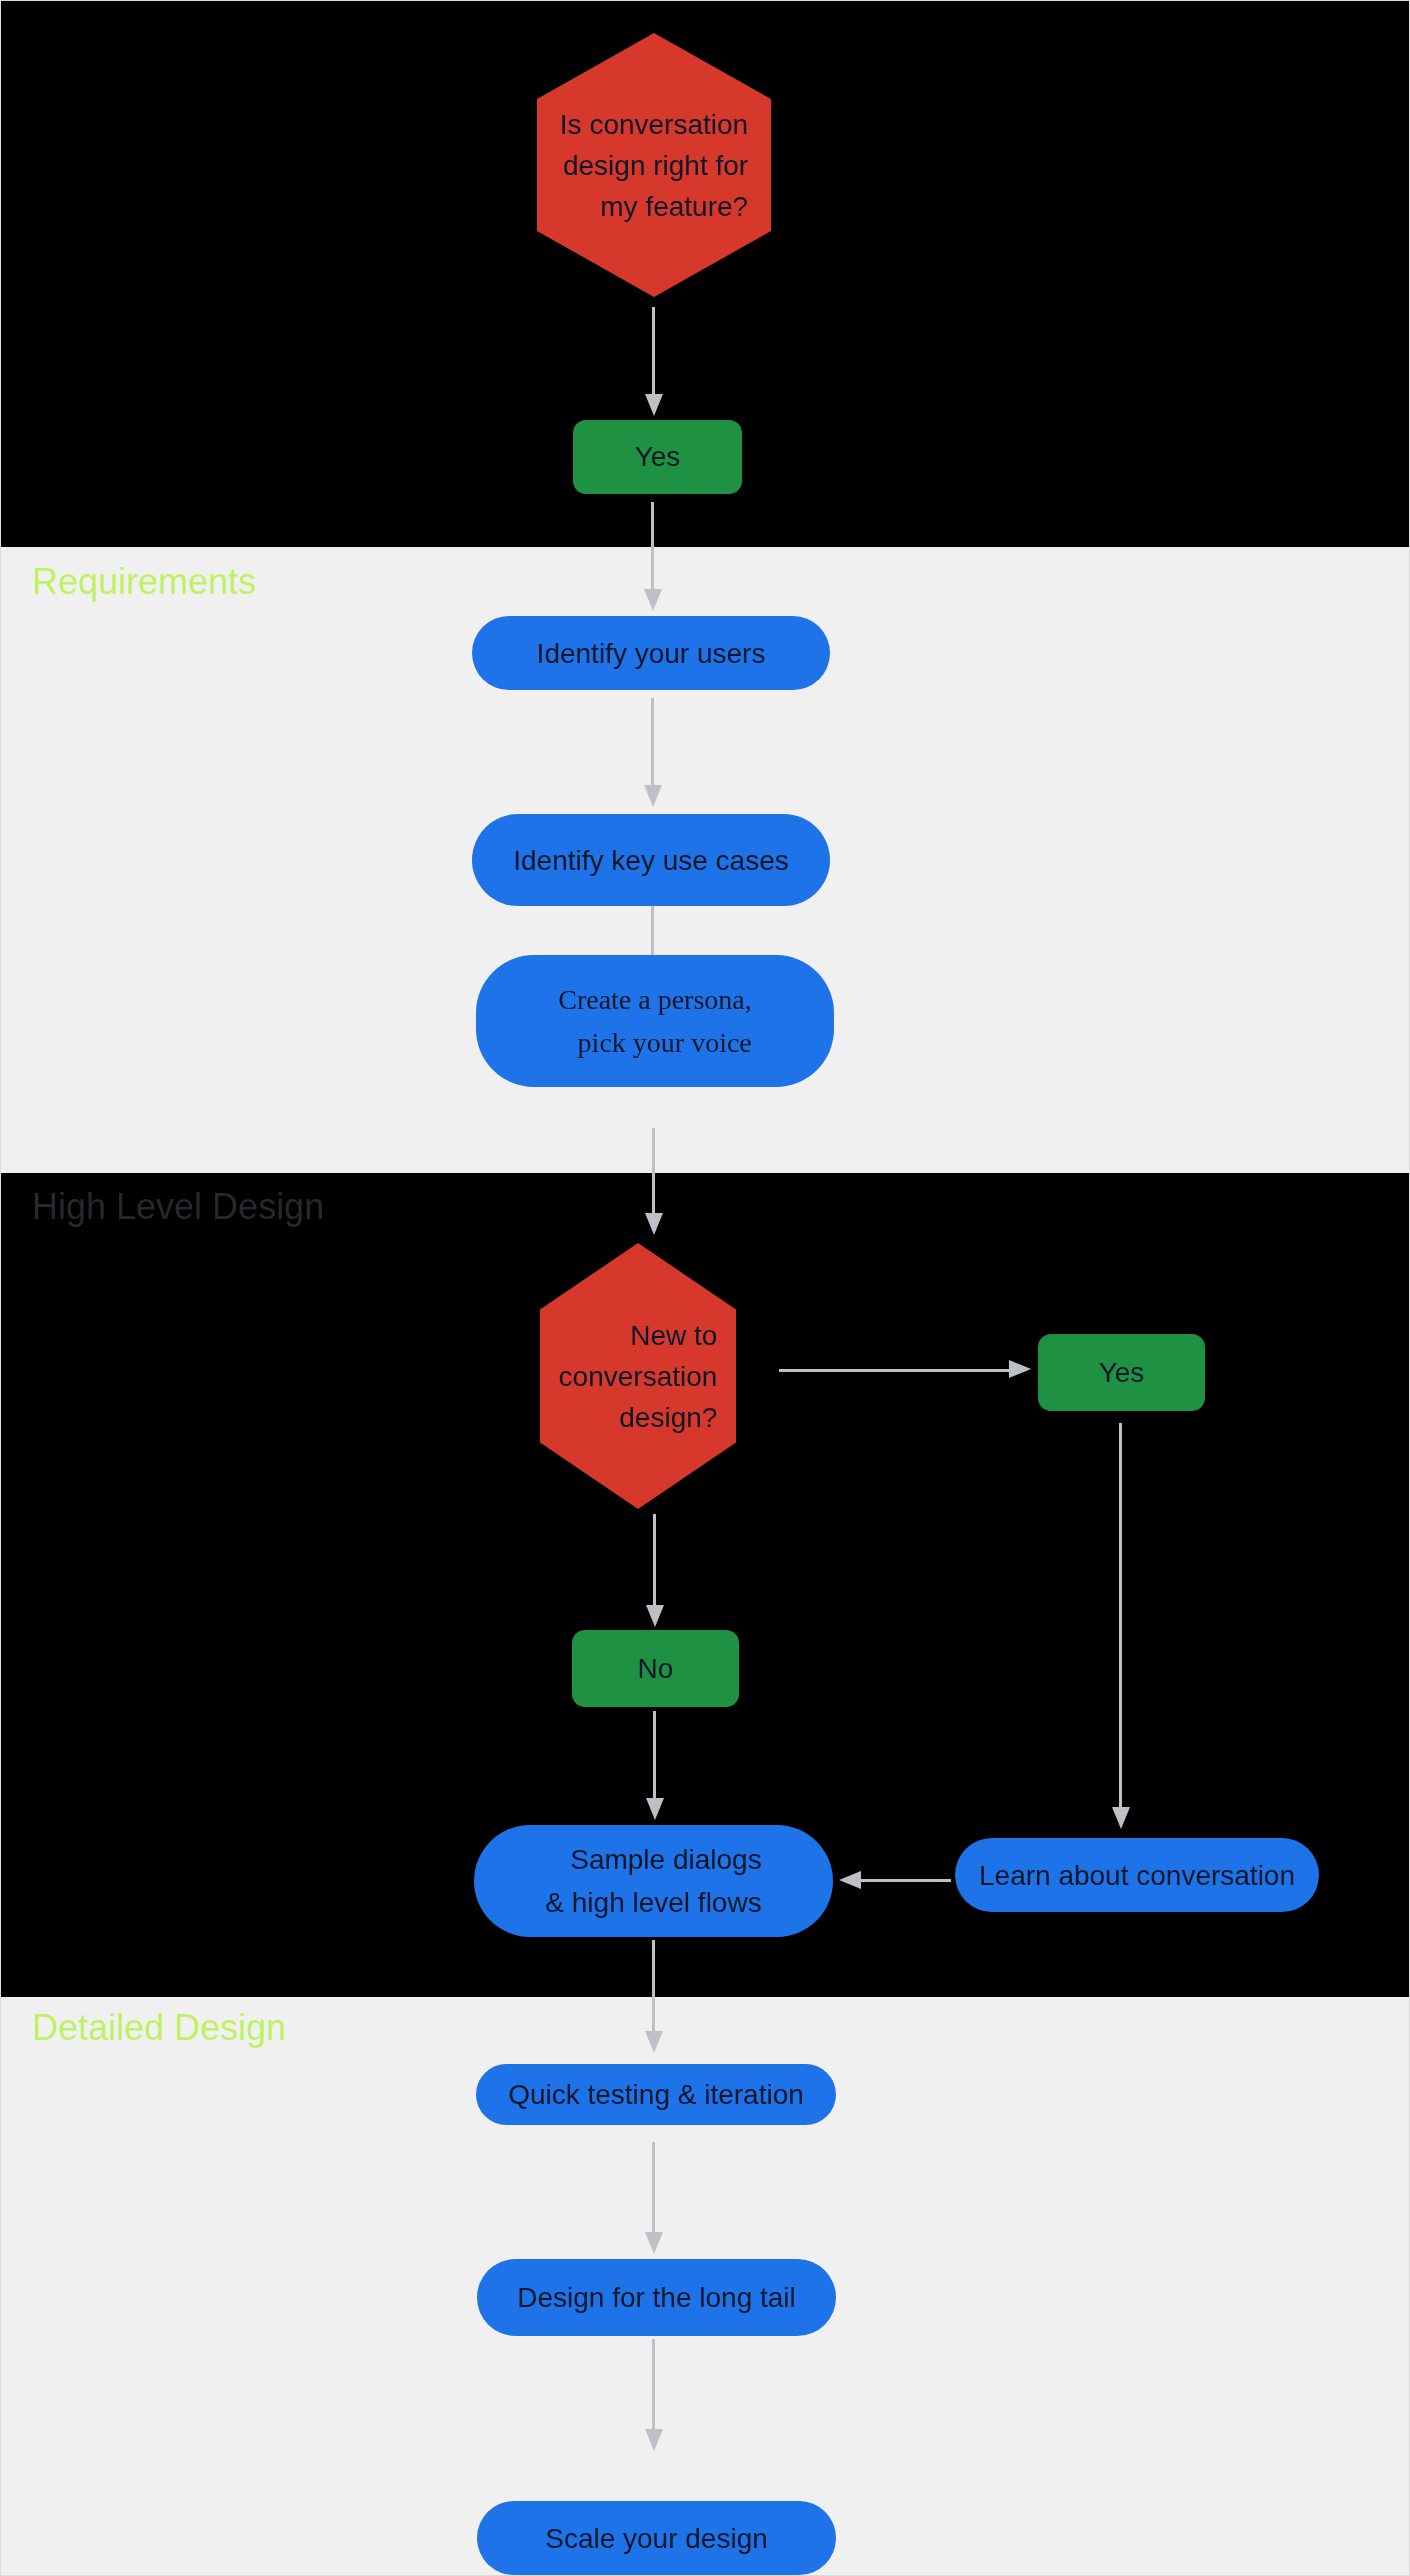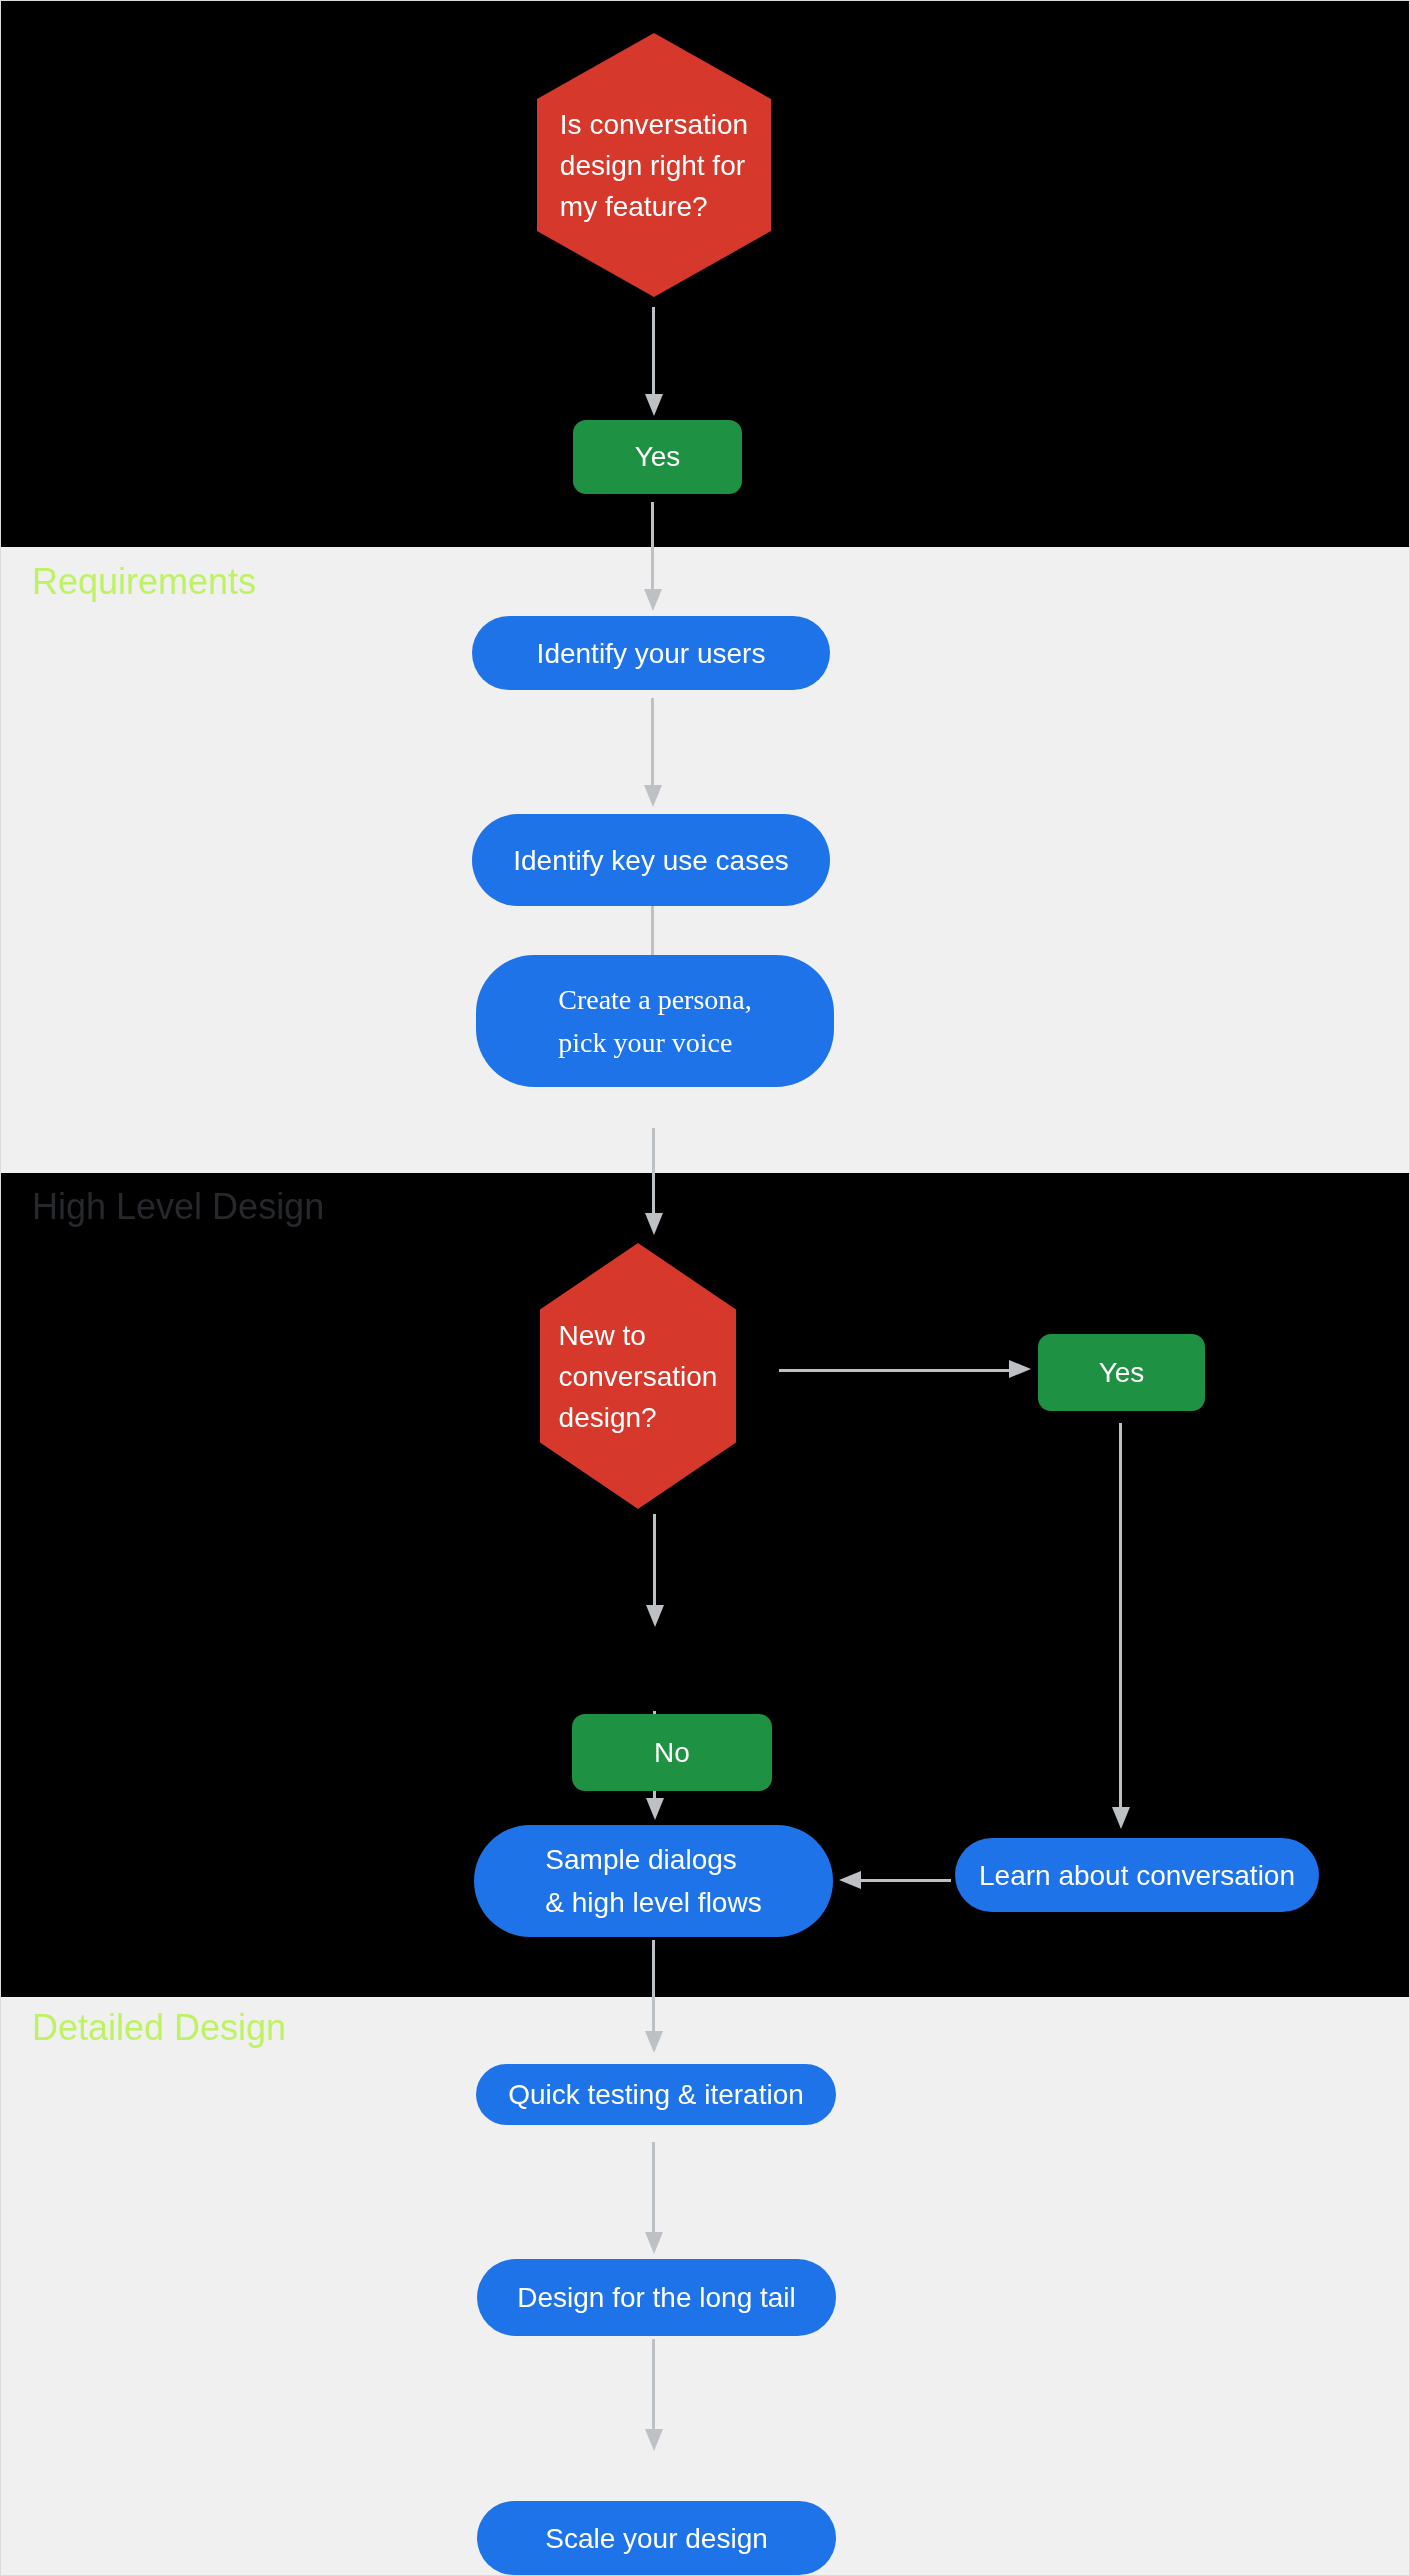"Is conversation" .node { color: #ffffff -> #0f172a; text-align: left -> right }
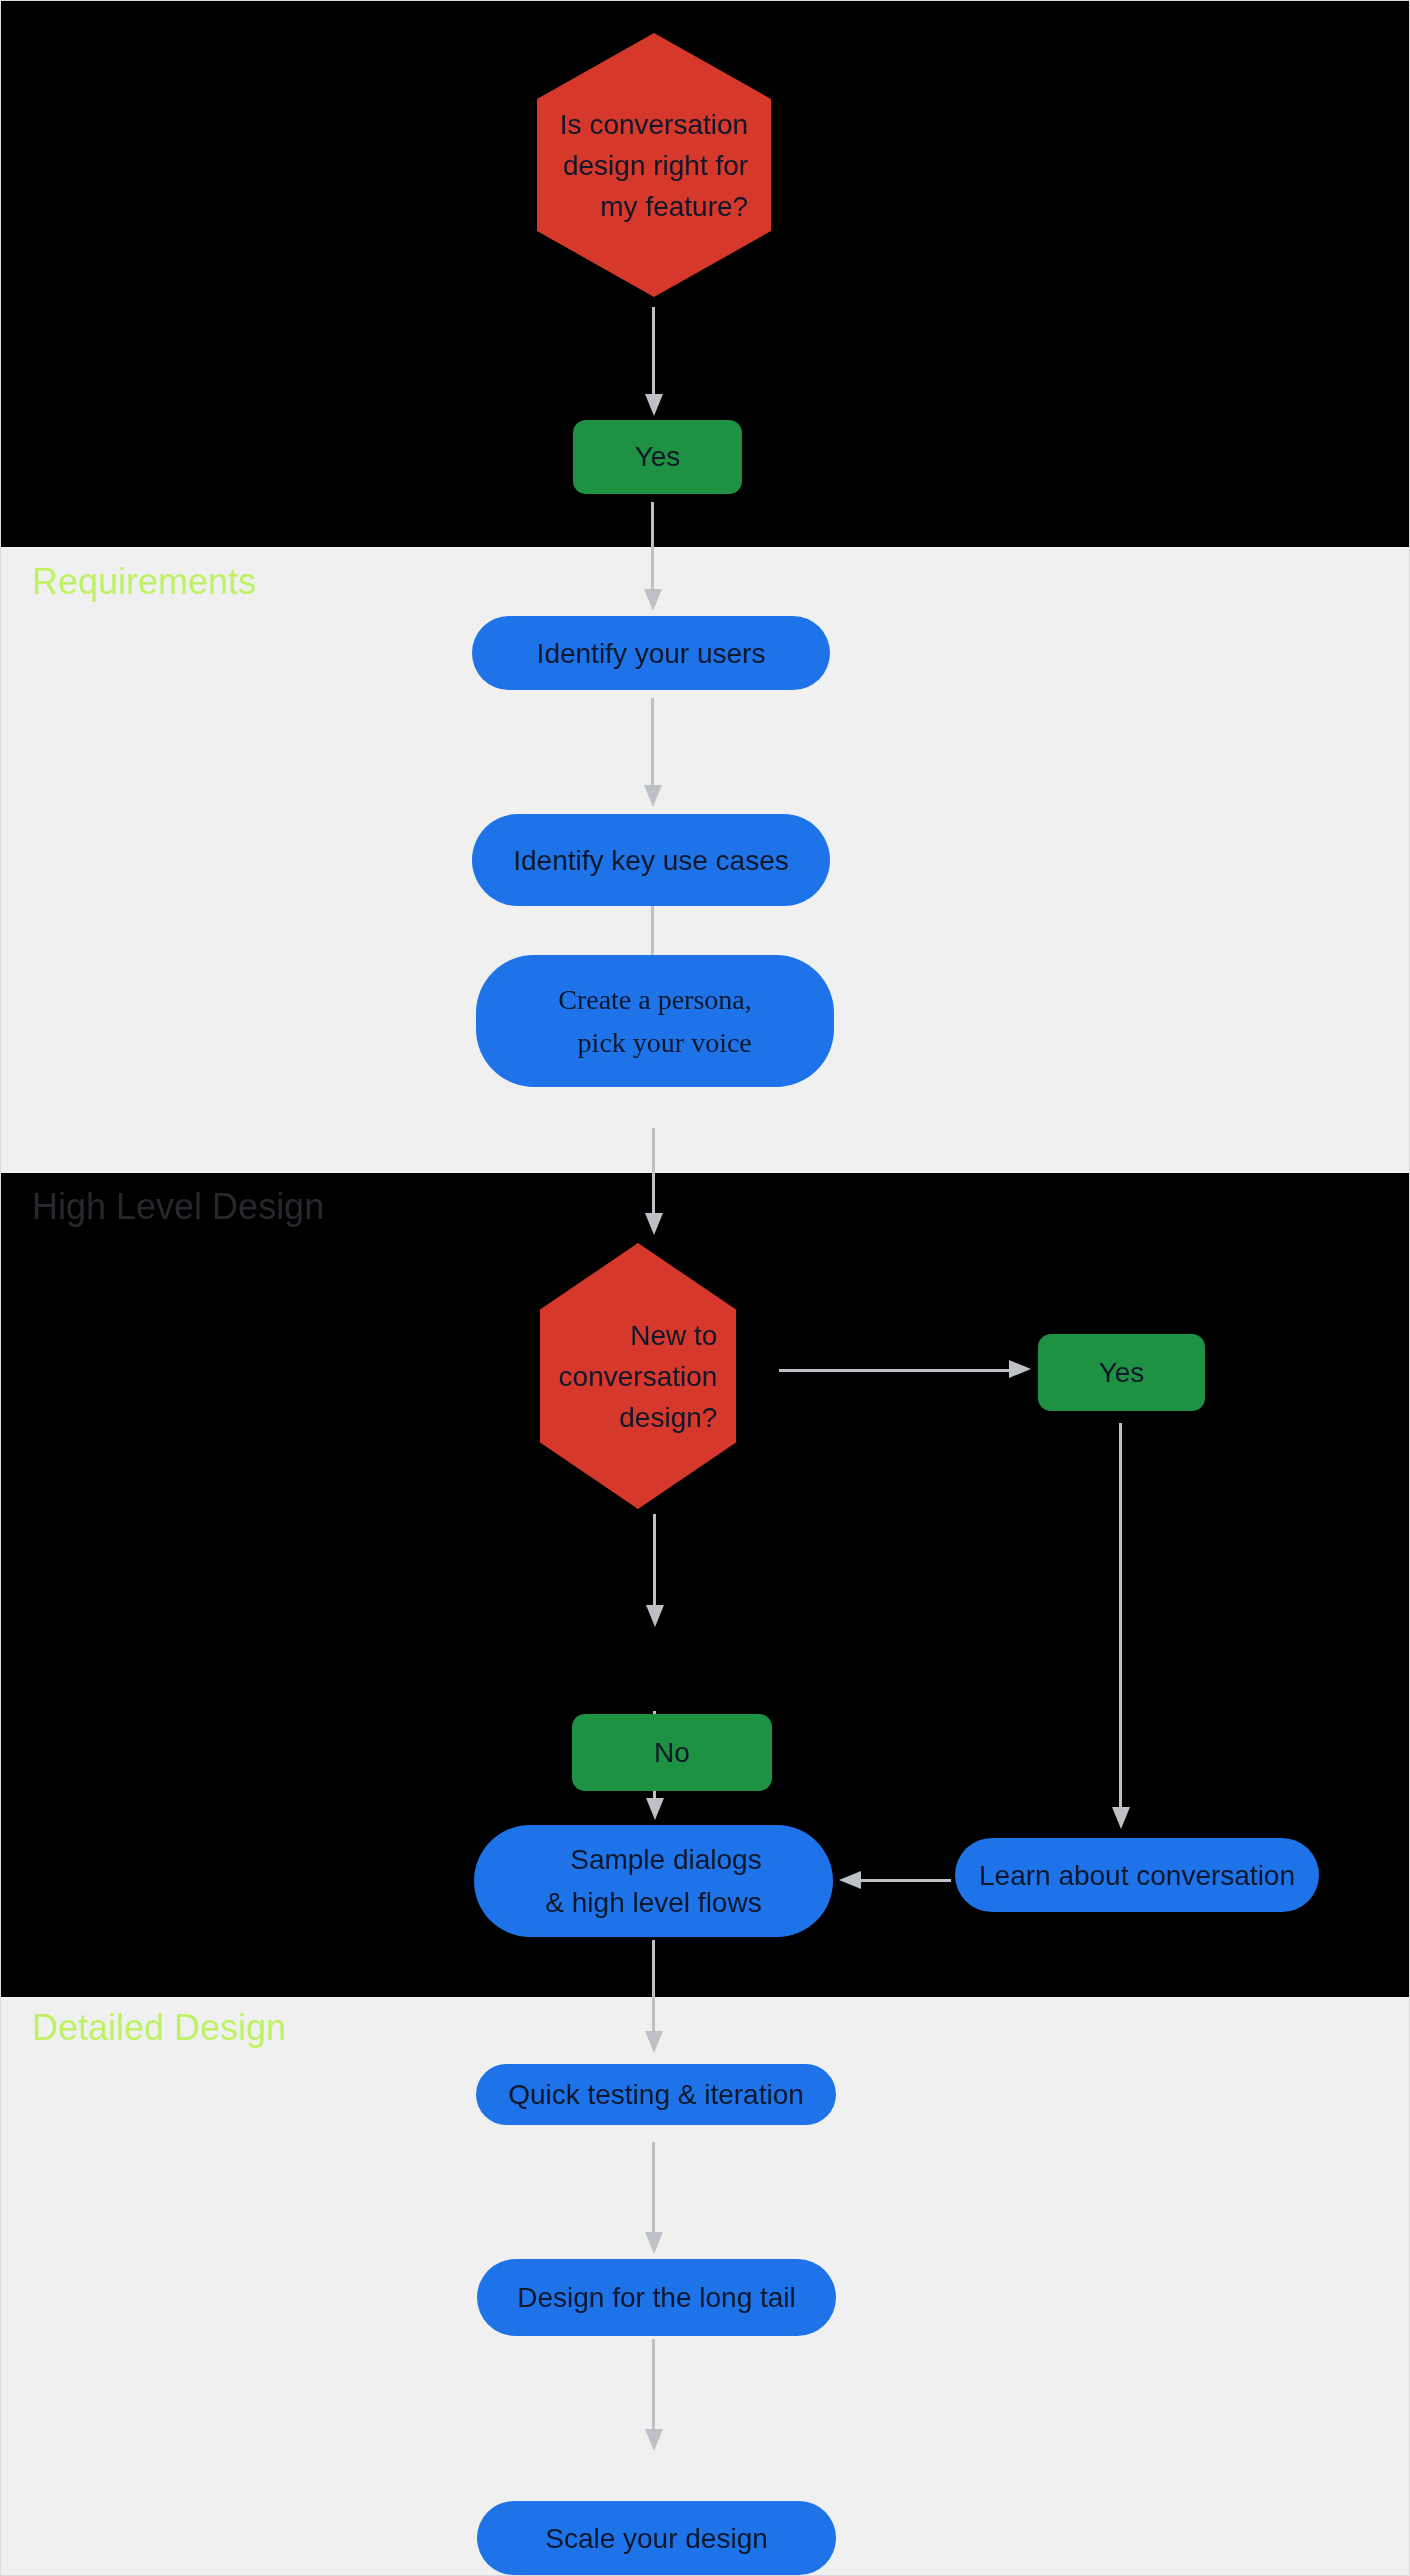"No" #btn-no { top: 1713px -> 1629px; width: 200px -> 167px }
